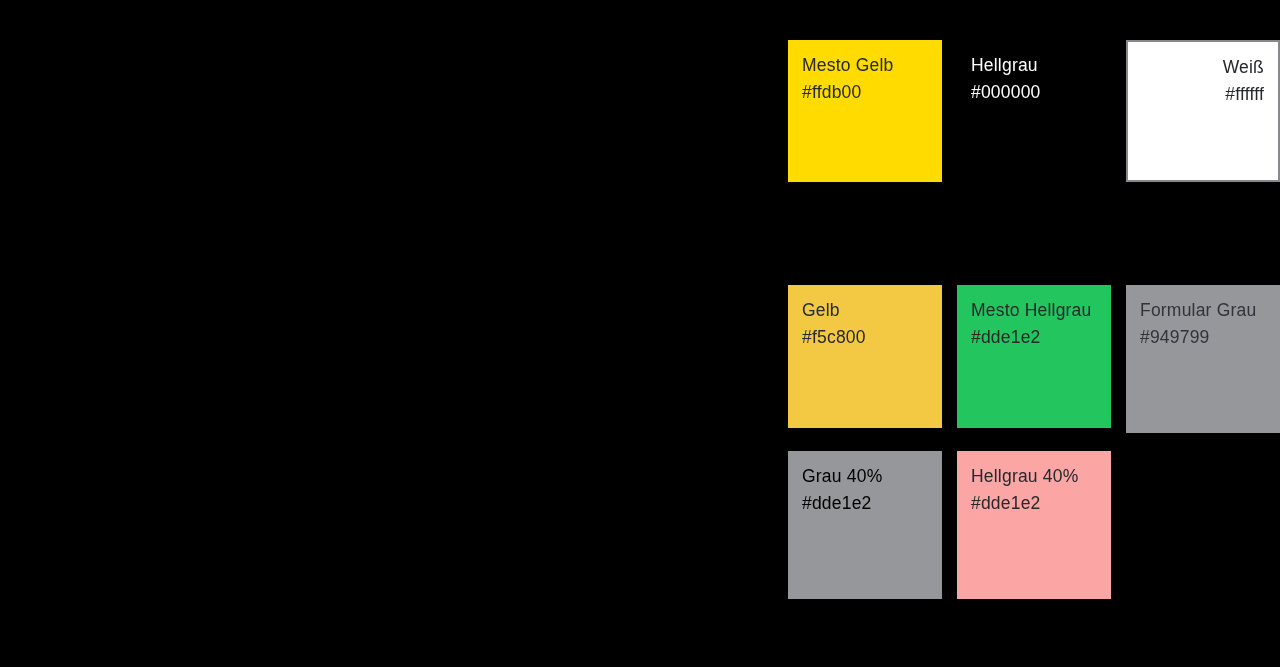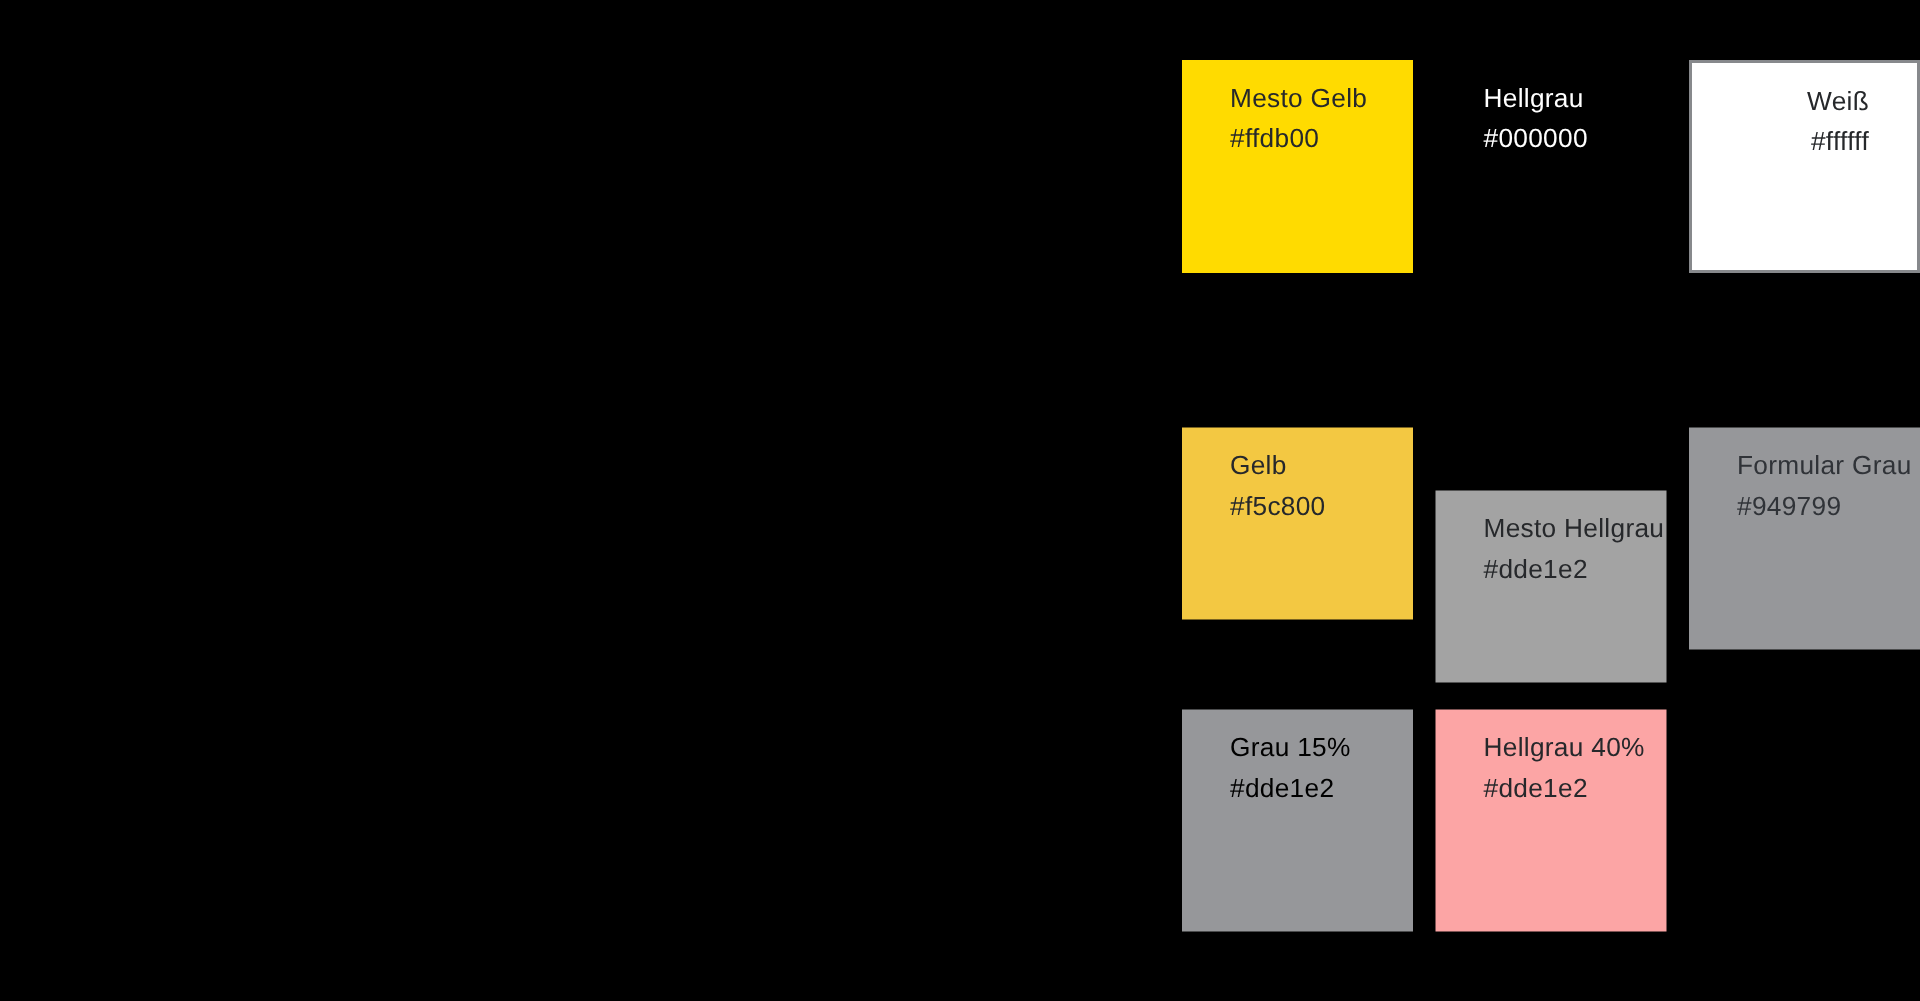"Mesto Gelb" .tile { padding: 12px 32px -> 12px 14px }
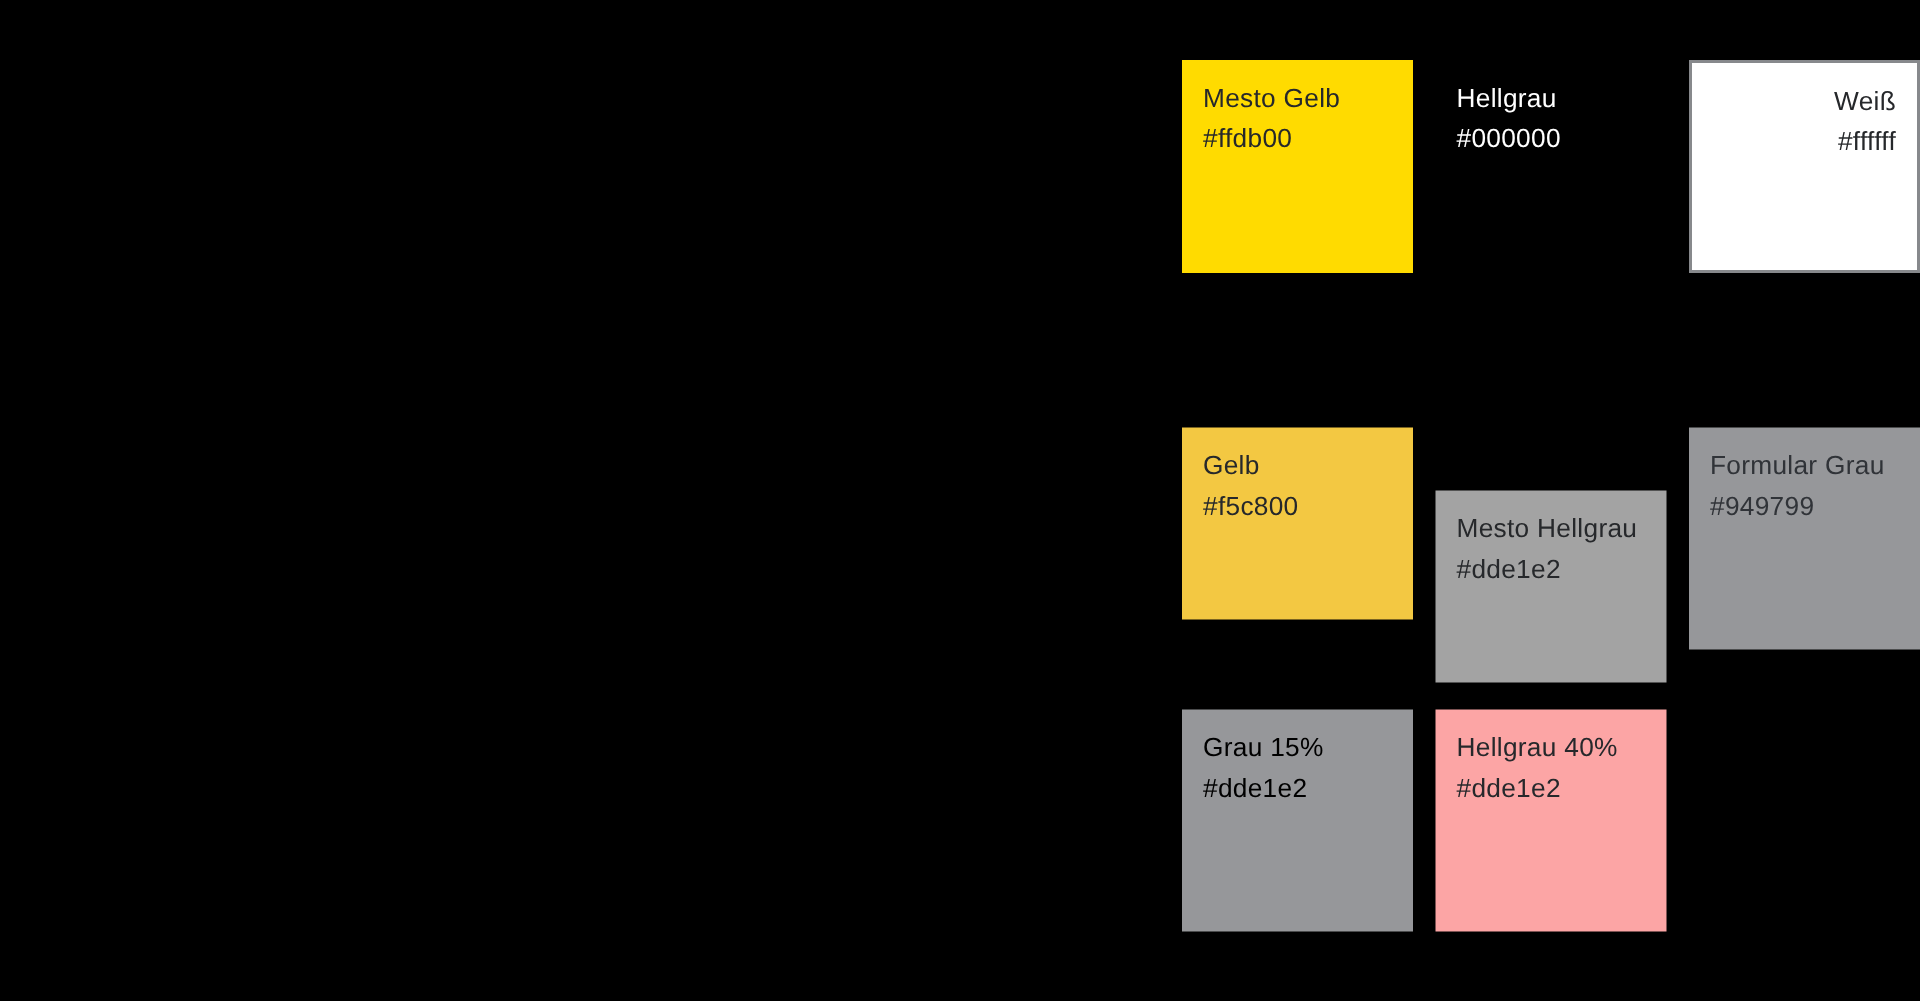"Gelb" #group-secondary .tile { height: 128px -> 143px }
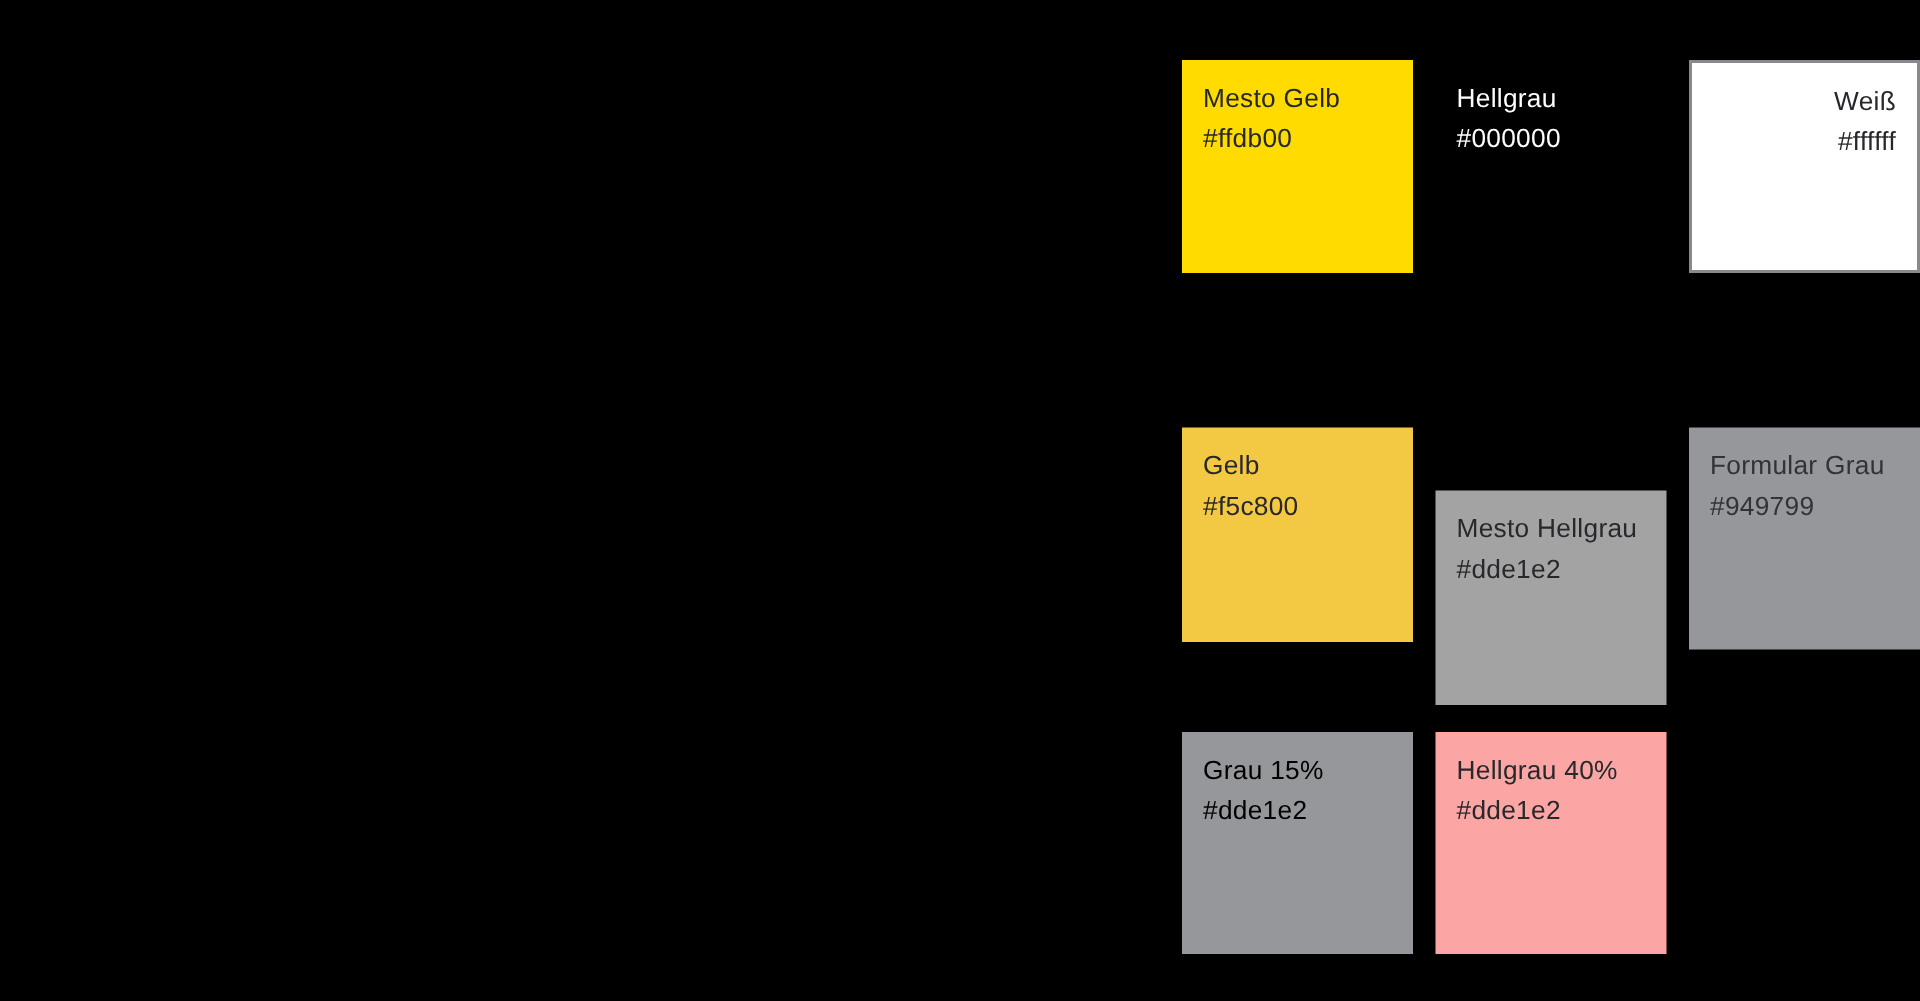"Mesto Hellgrau" div.tile { background: #a3a3a3 -> #22c55e; margin-top: 42px -> none }
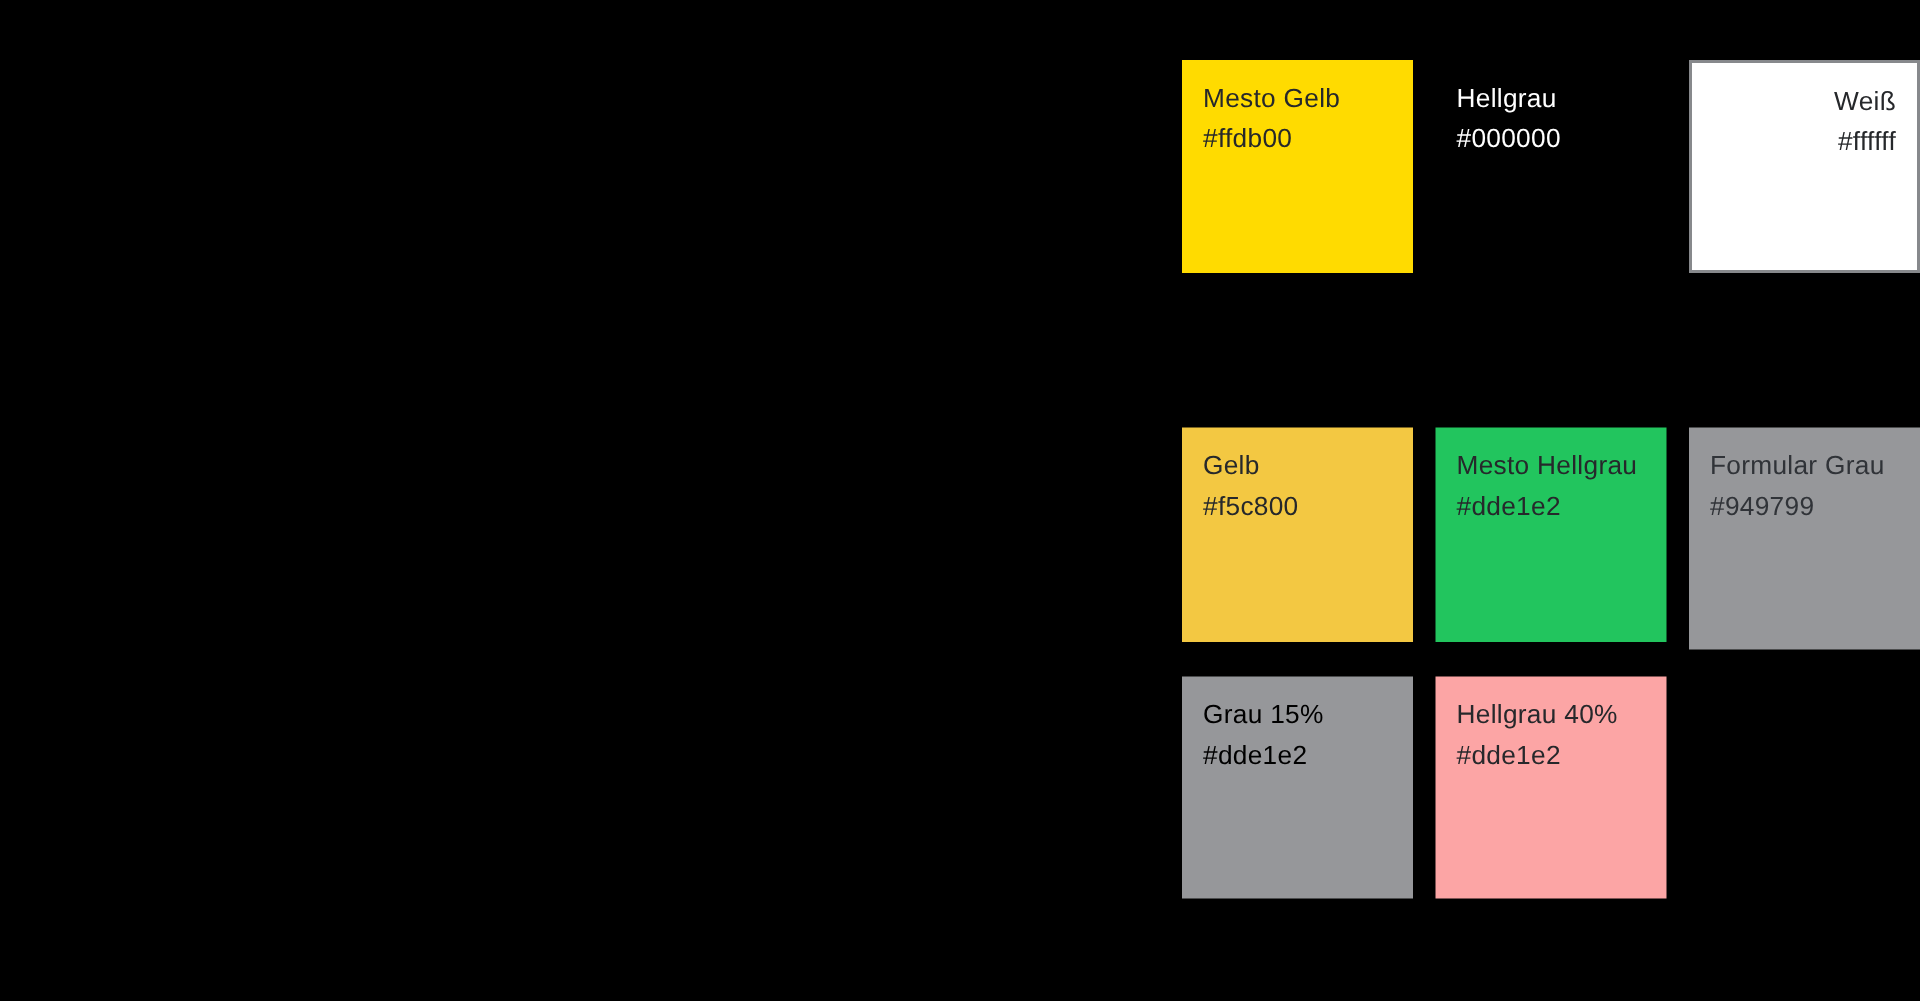"Grau 15%" div.tile-label { text: 15% -> 40% }
